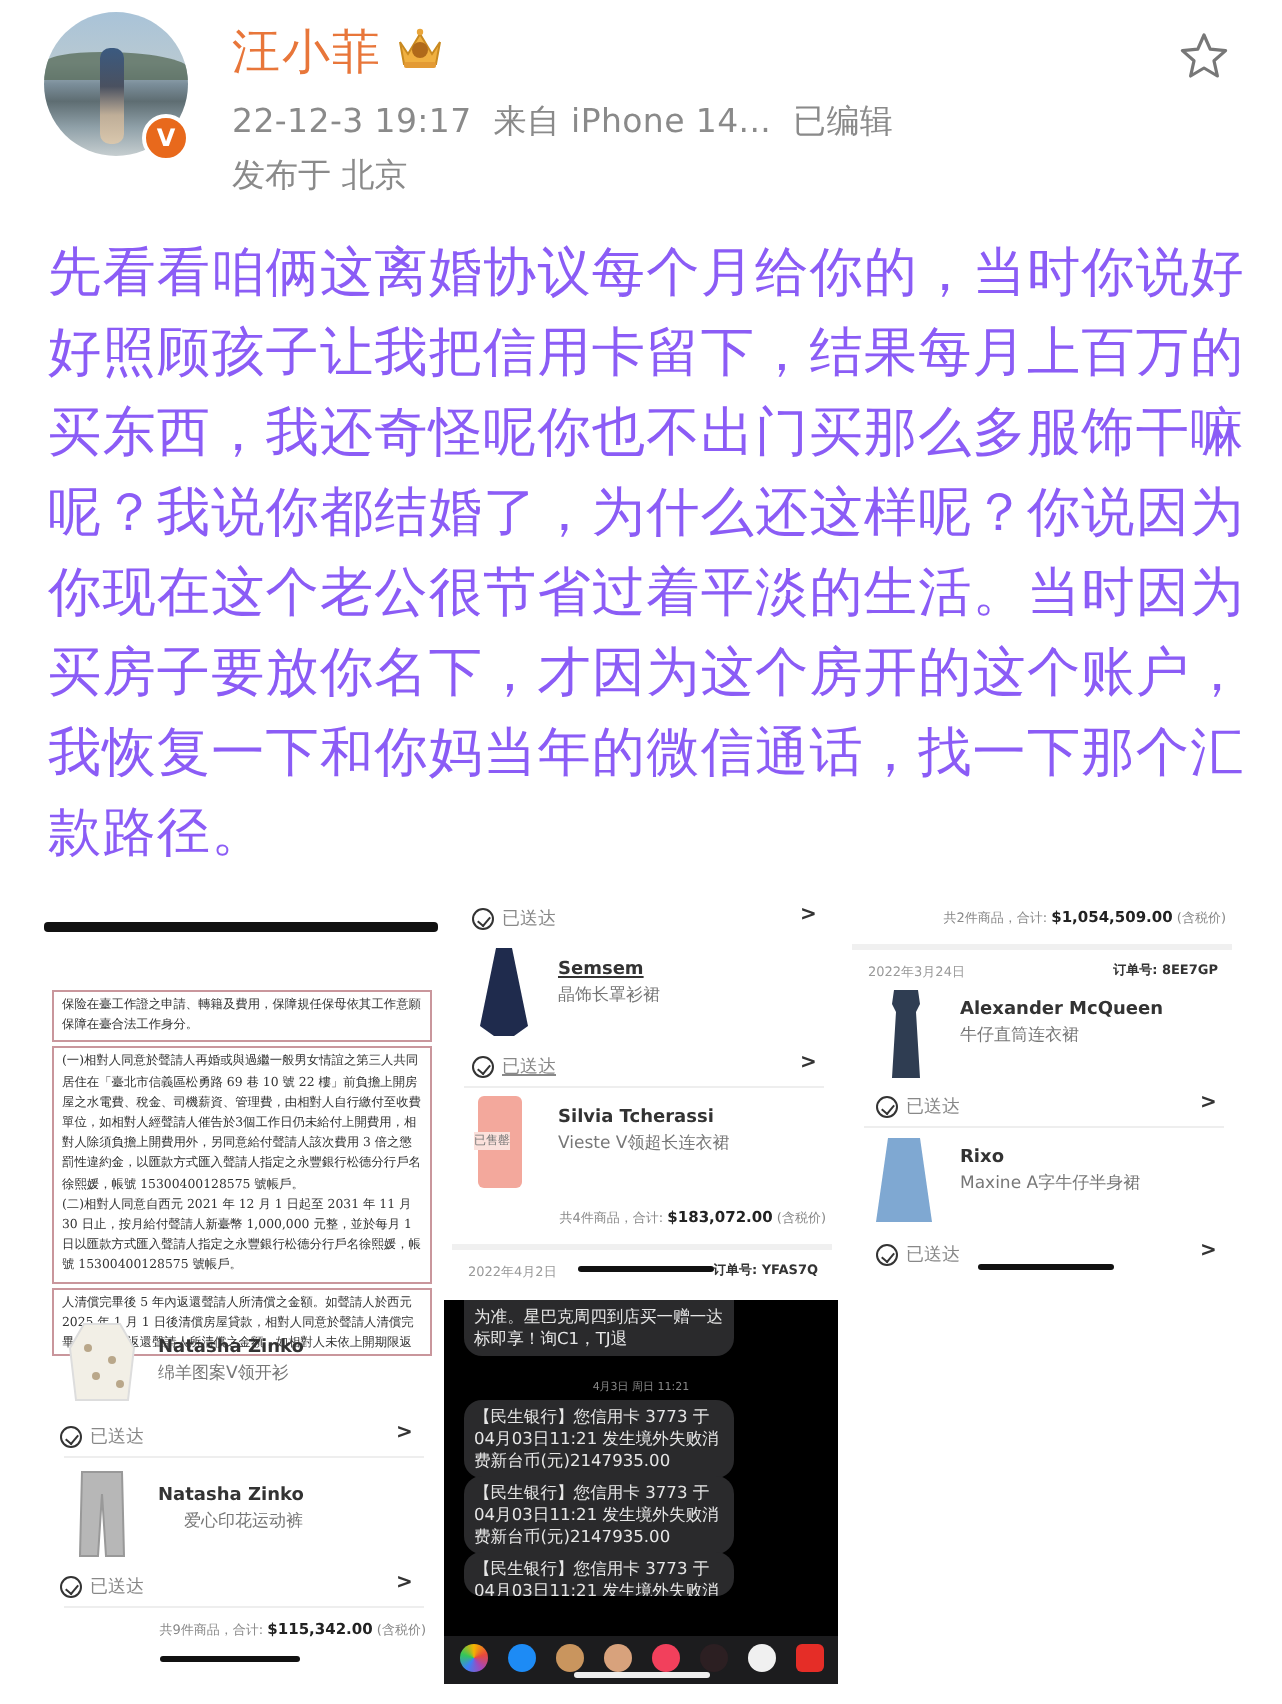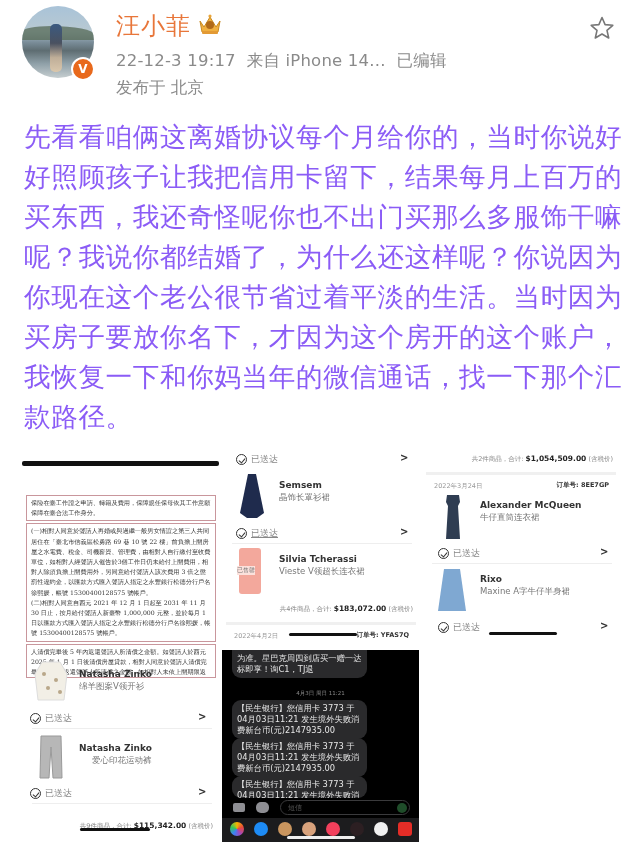"Semsem" div.brand { text-decoration: none -> underline }
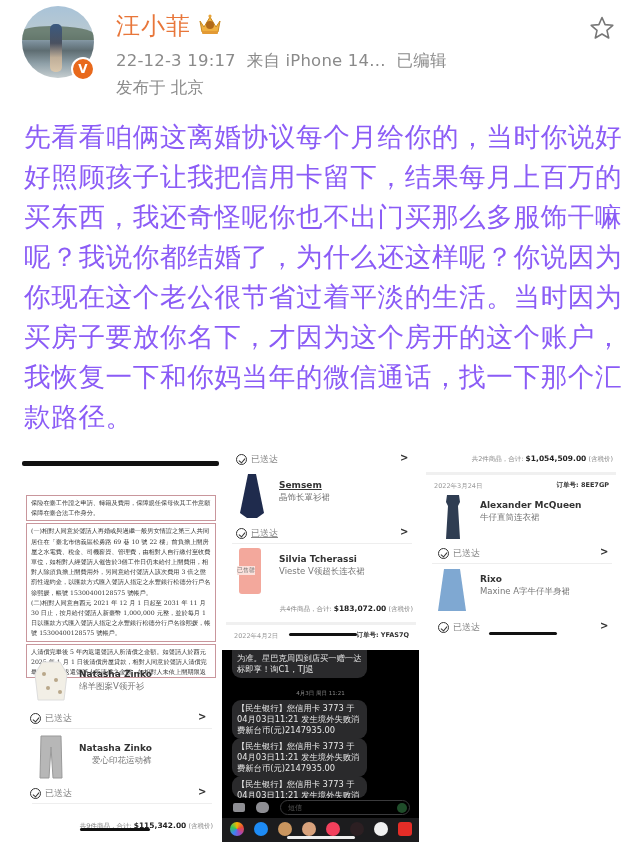"短信" div.inputbar { html: <div> <div></div> <div></div> <div> <span>短信</span> <span></span> </div> </div> -> none }
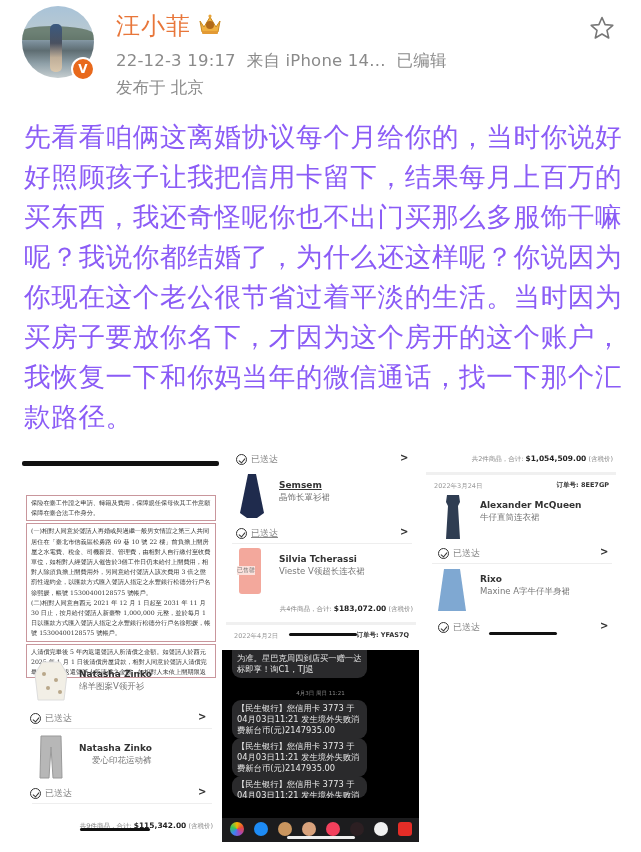"共9件商品，合计: $115,342.00 (含税价)" div.total { margin-top: 11px -> none }
